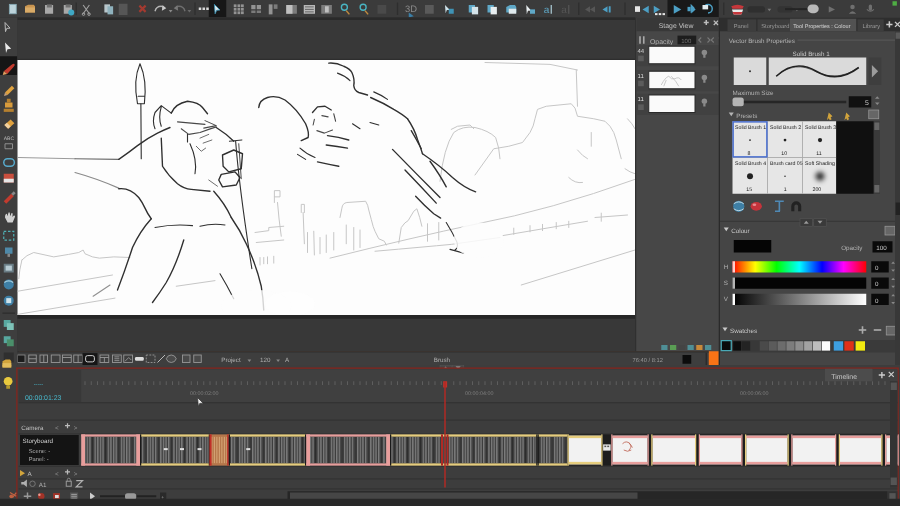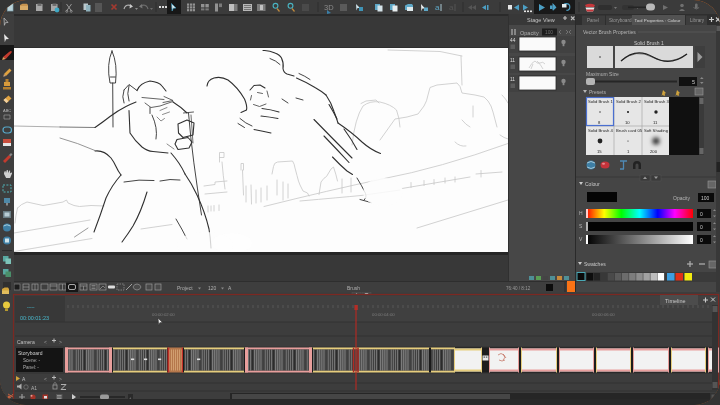"3D" #app { border-radius: 26px -> none }
